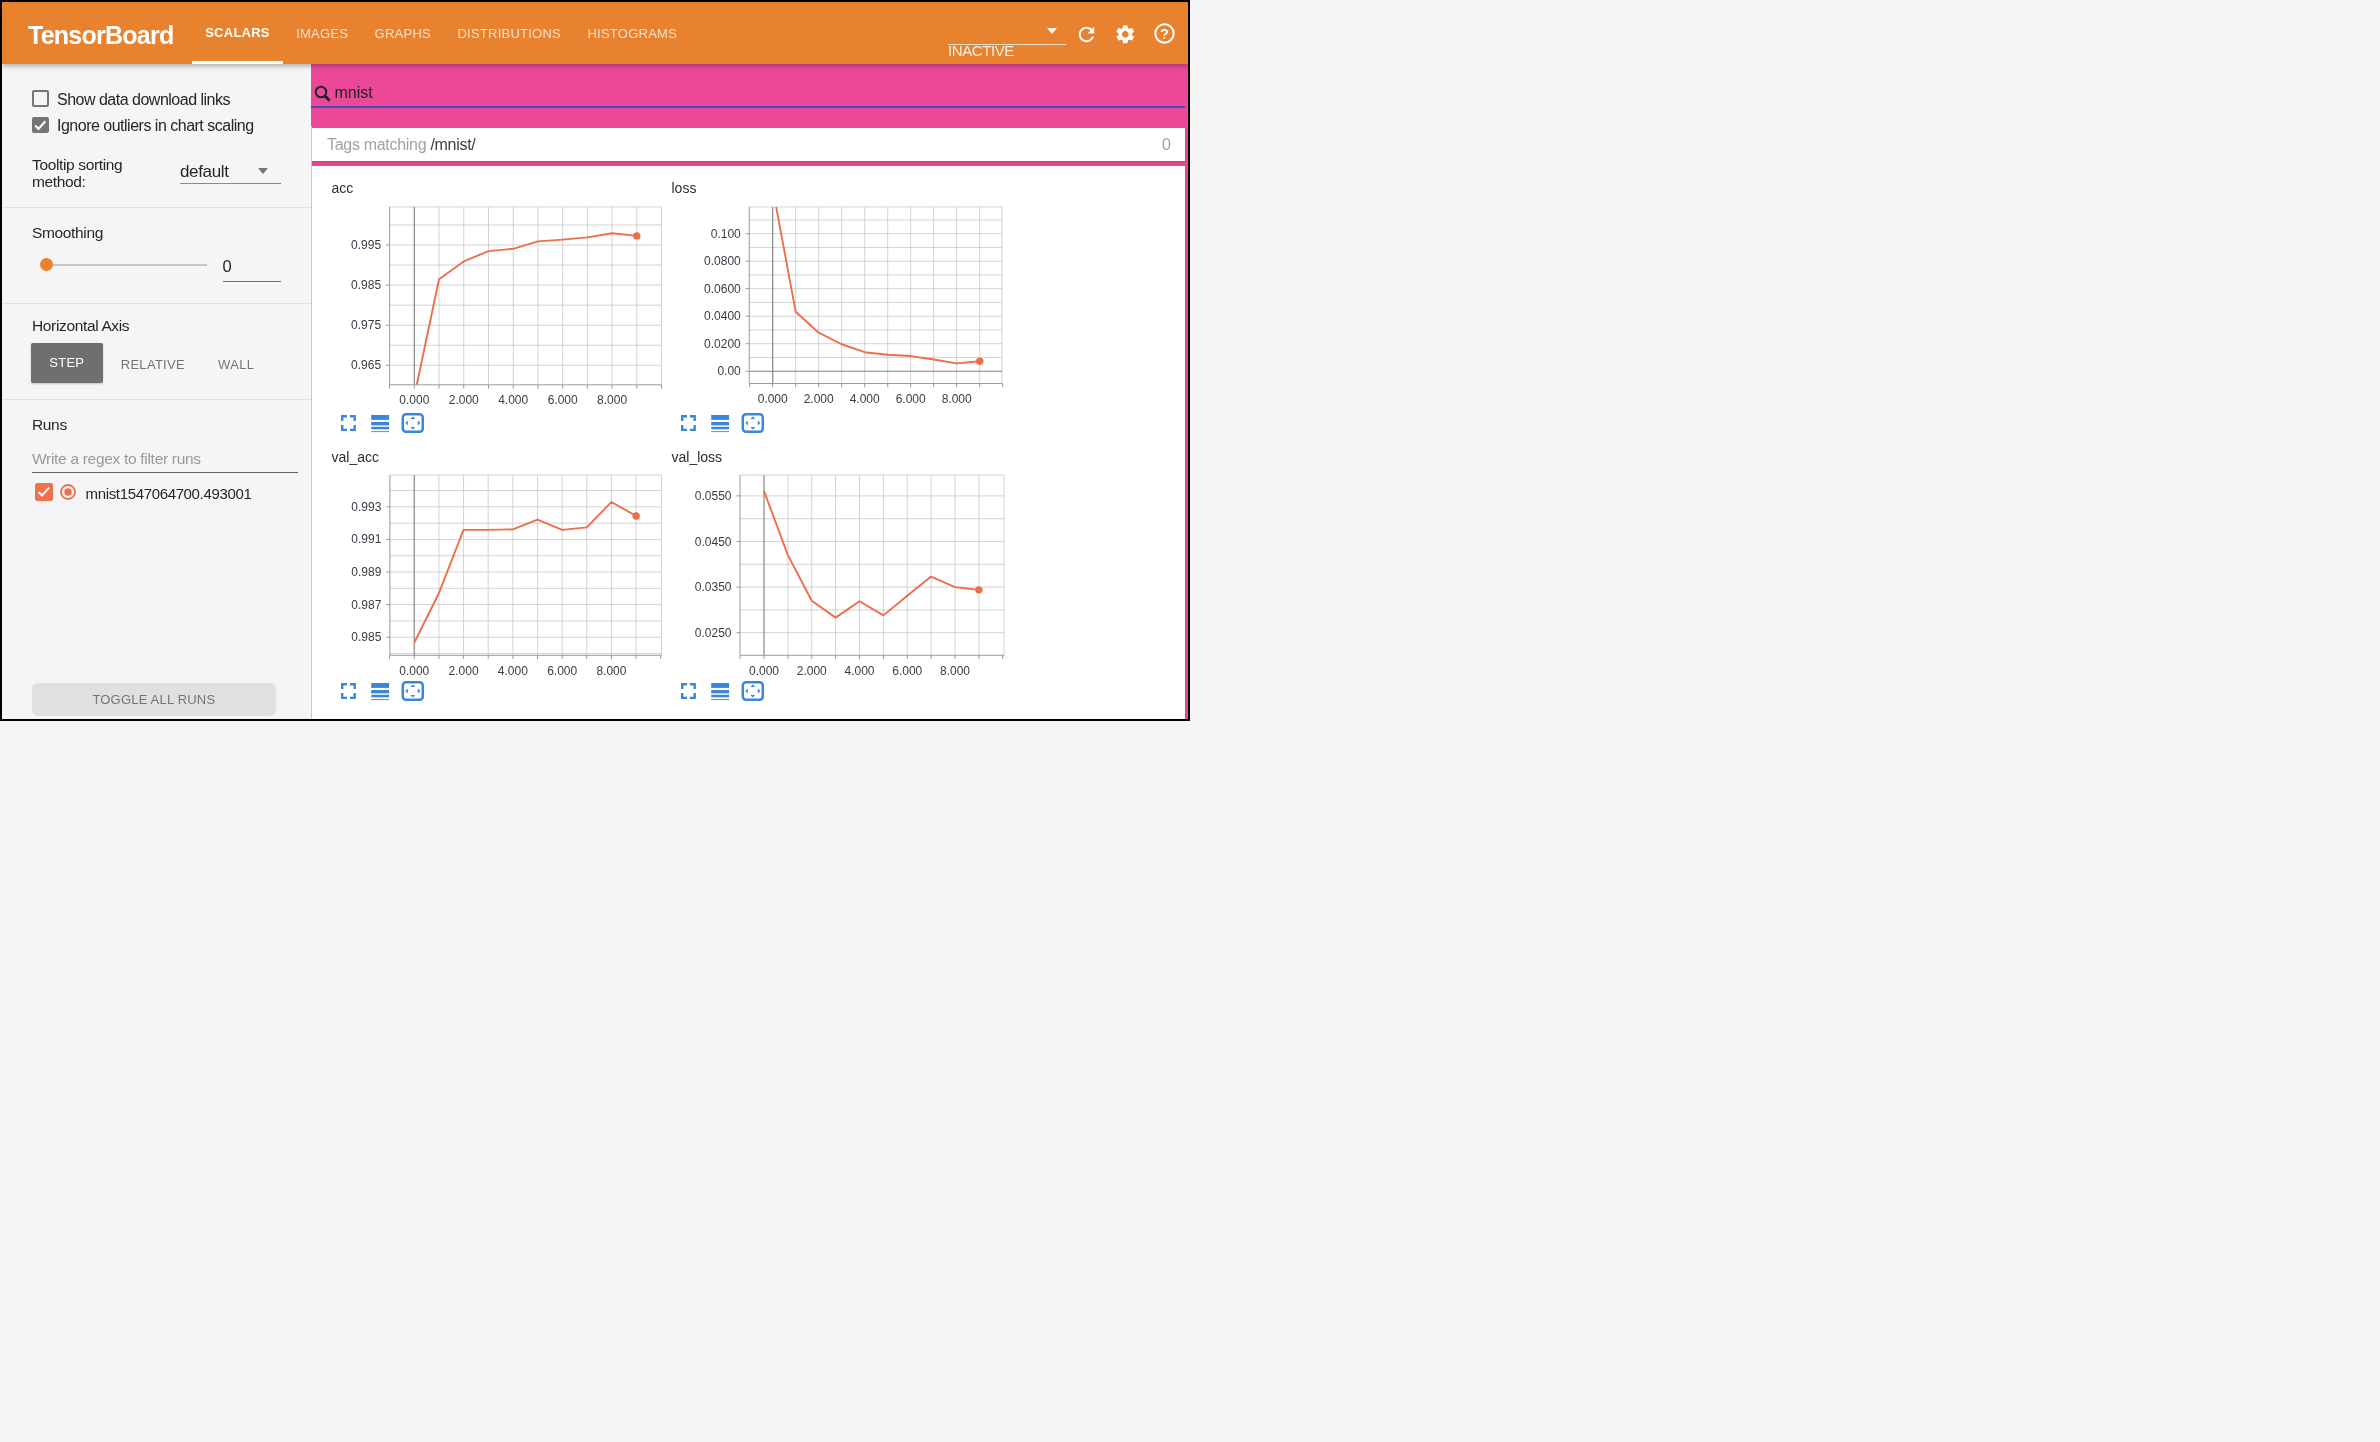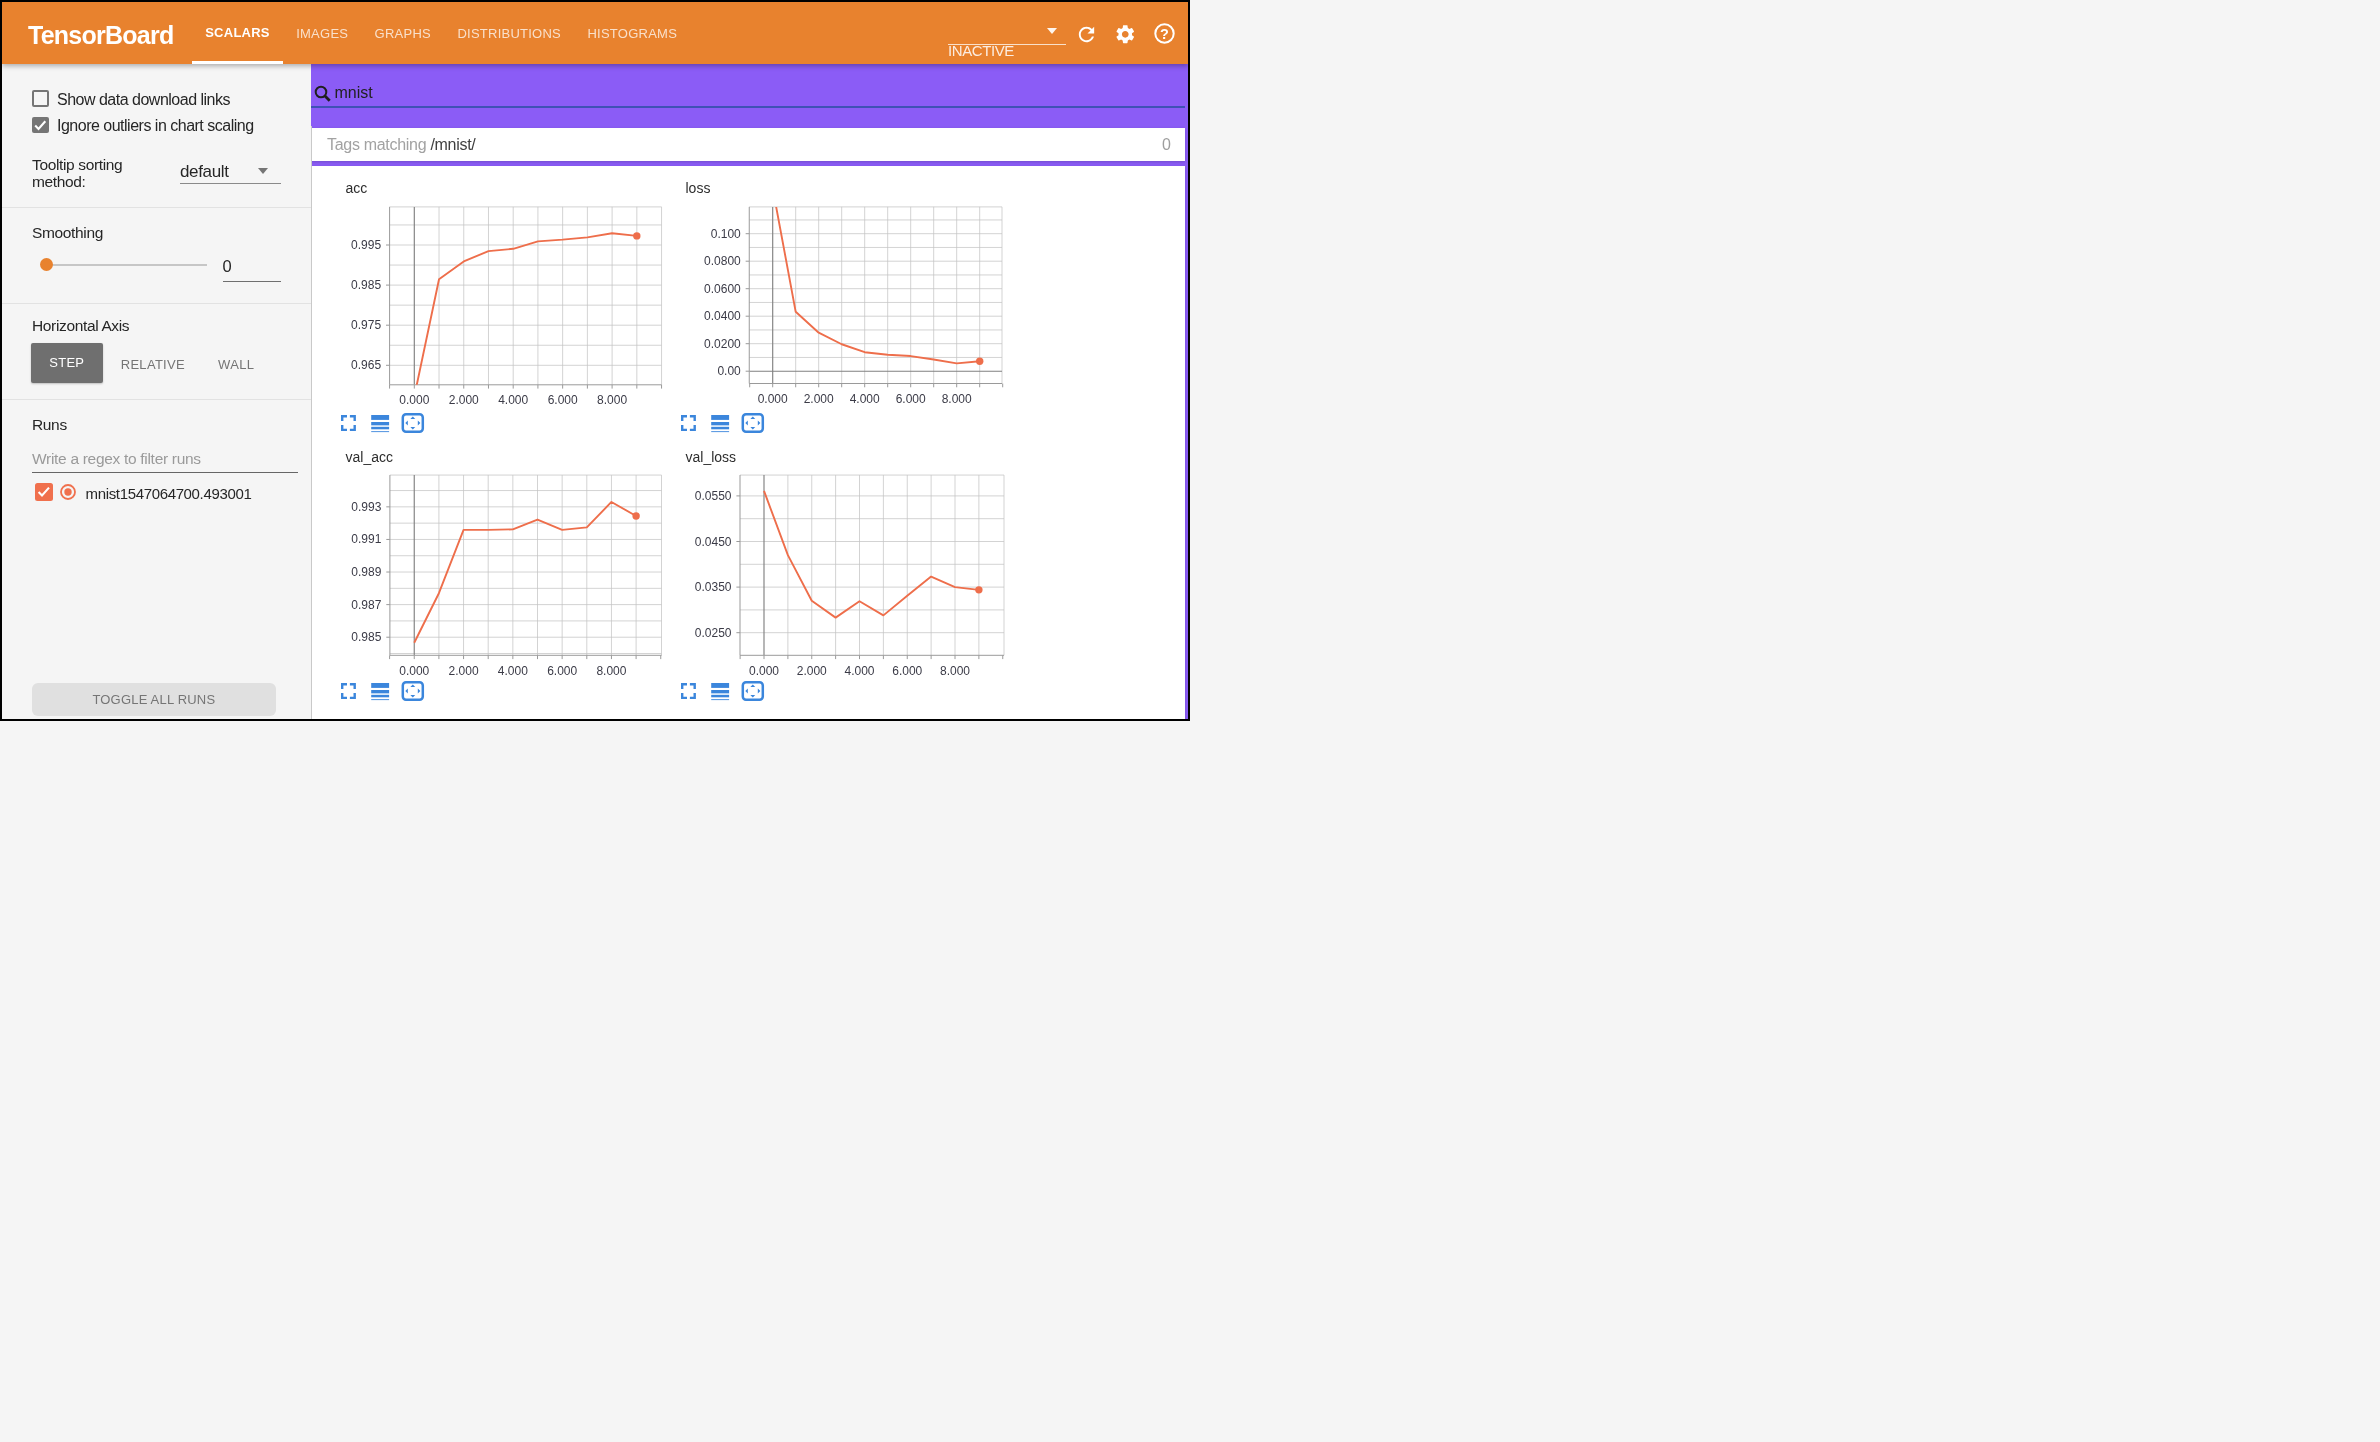"mnist" #main { background: #8b5cf6 -> #ec4899 }
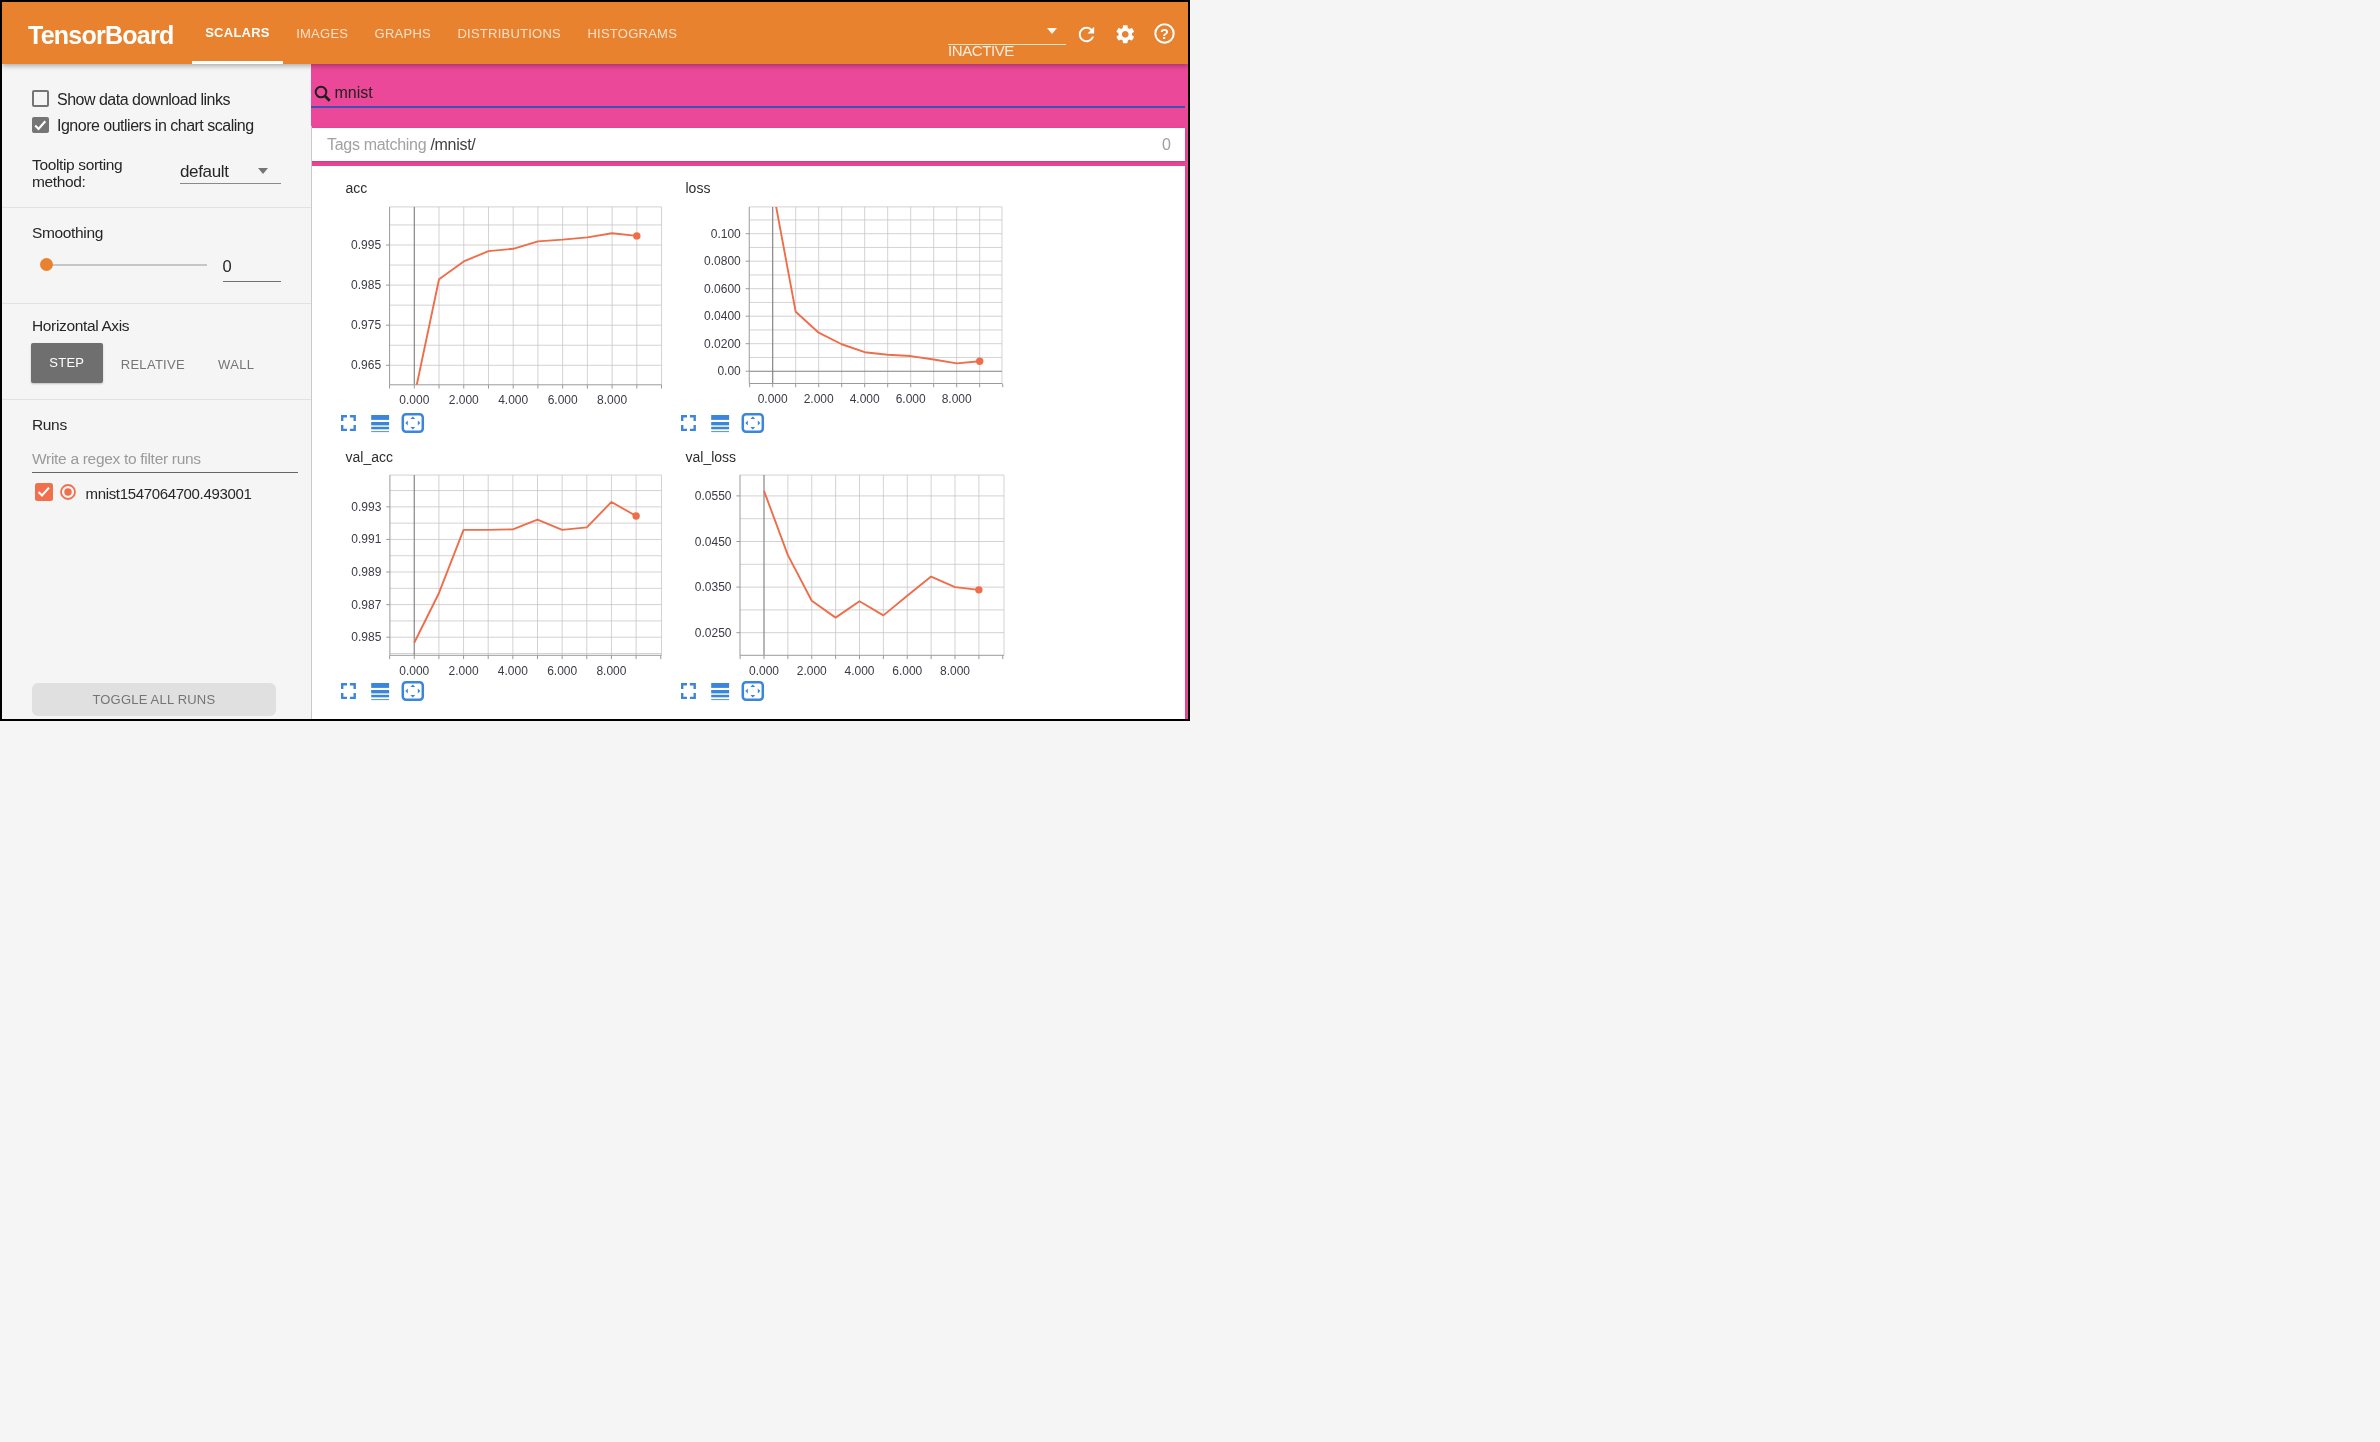"acc" .ctitle { margin-left: 14px -> none }
